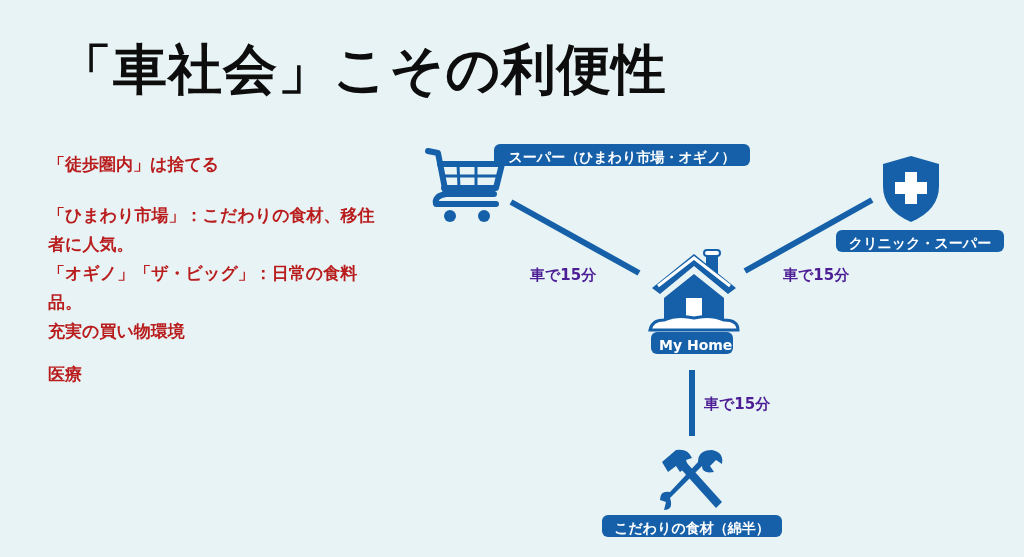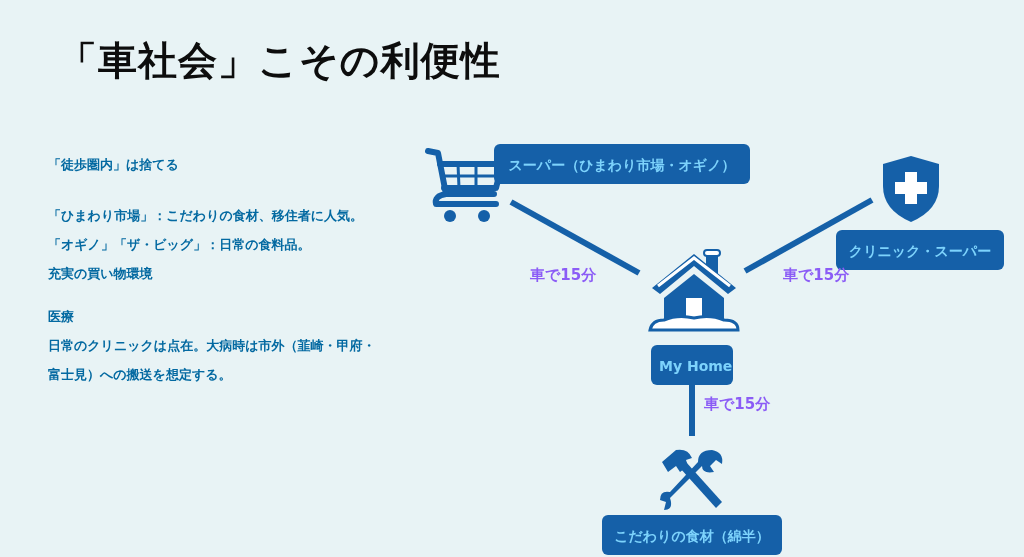"「車社会」こその利便性" .title { font-size: 39px -> 54px }
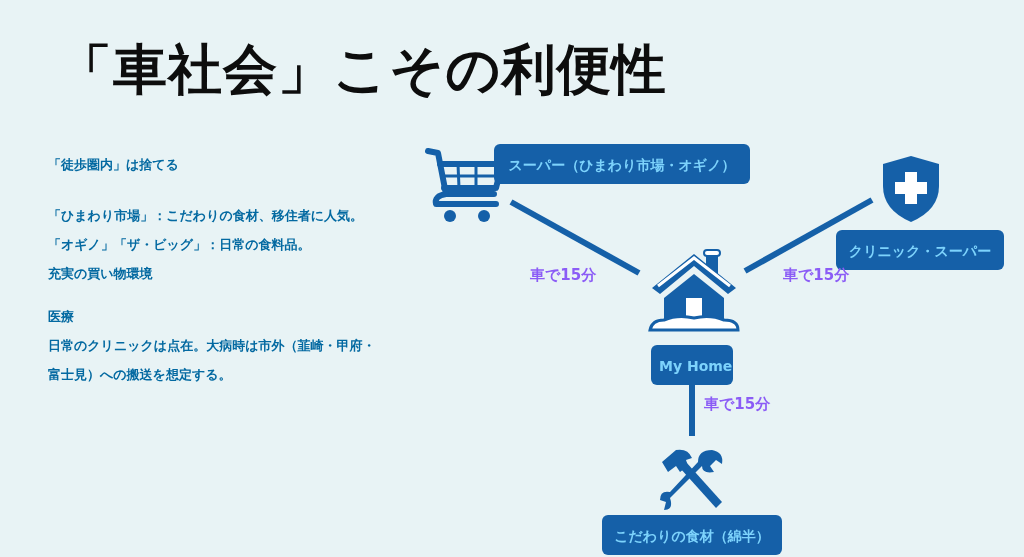"「徒歩圏内」は捨てる" .left-text { color: #0369a1 -> #b91c1c; font-size: 13px -> 17px }
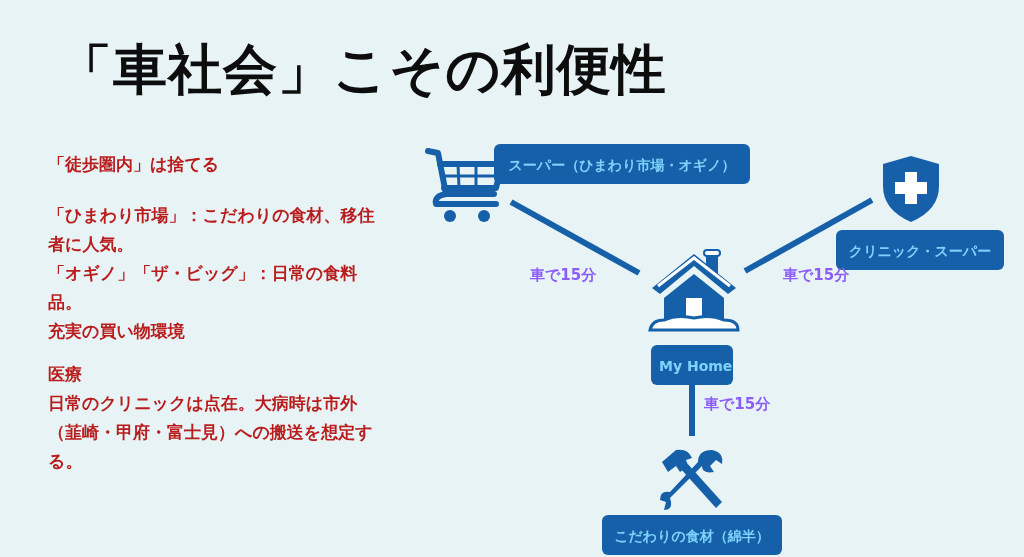"スーパー（ひまわり市場・オギノ）" .label { color: #7dd3fc -> #ffffff; height: 40px -> 22px; padding: 8px 8px -> 0 8px }
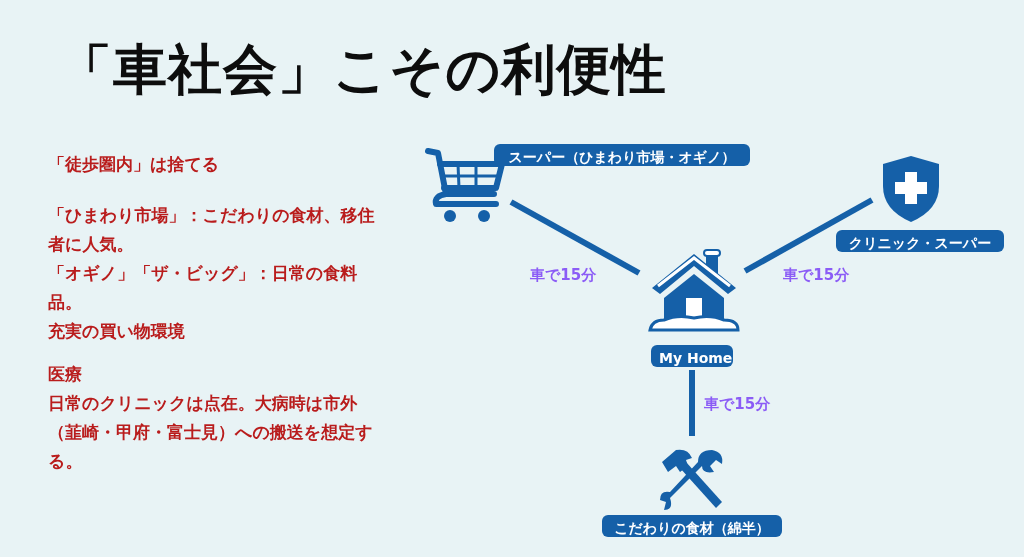"車で15分" .travel { color: #8b5cf6 -> #4c1d95 }
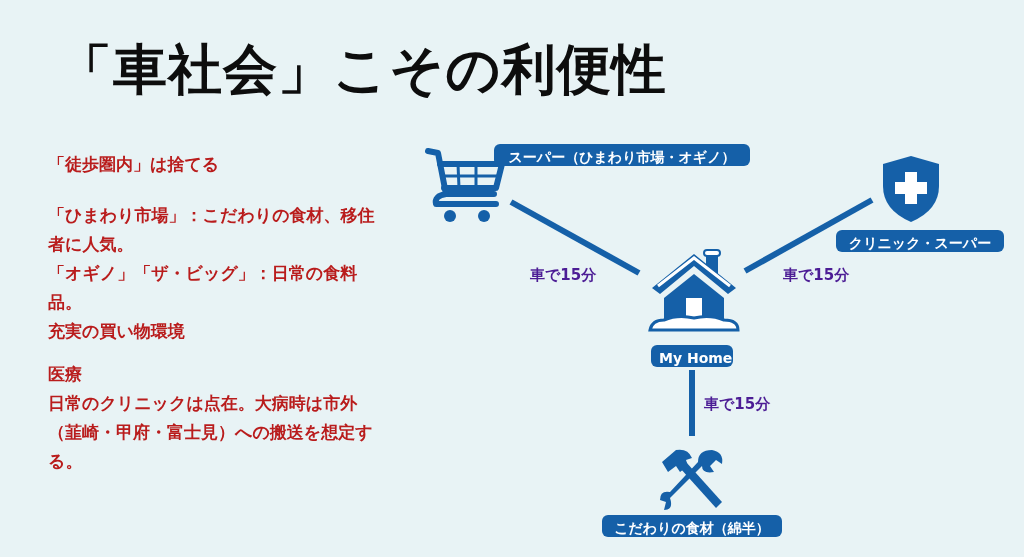"My Home" div.label { top: 345px -> 332px }
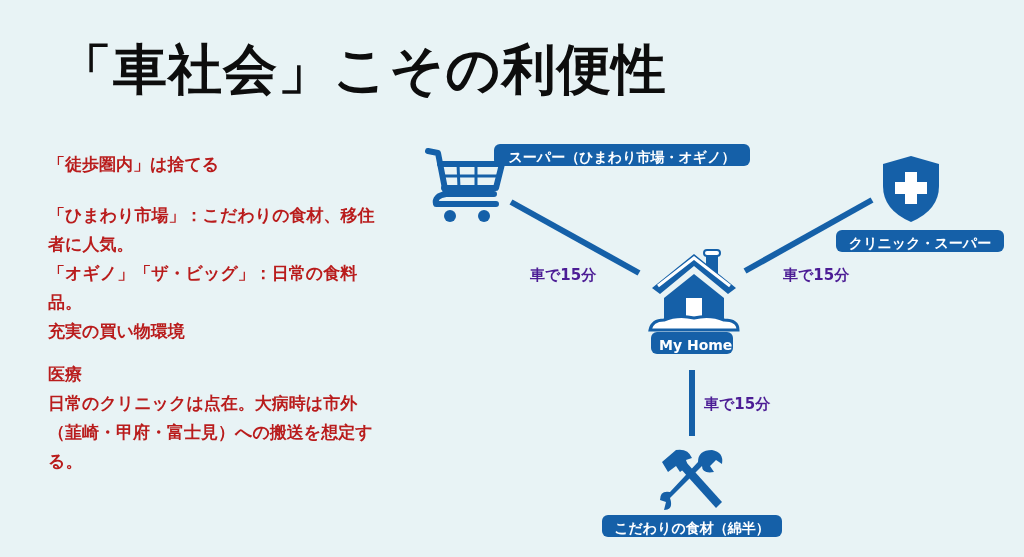"日常のクリニックは点在。大病時は市外（韮崎・甲府・富士見）への搬送を想定する。" p { html: <p>日常のクリニックは点在。大病時は市外（韮崎・甲府・富士見）への搬送を想定する。</p> -> none }
